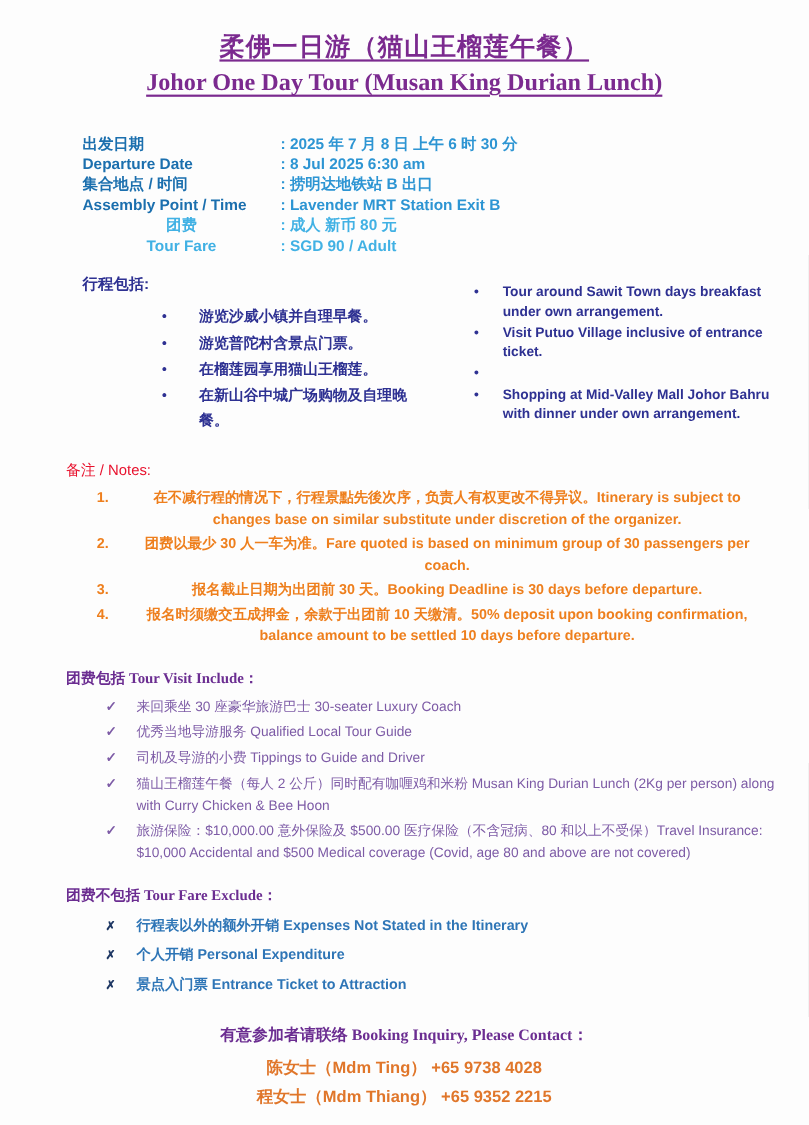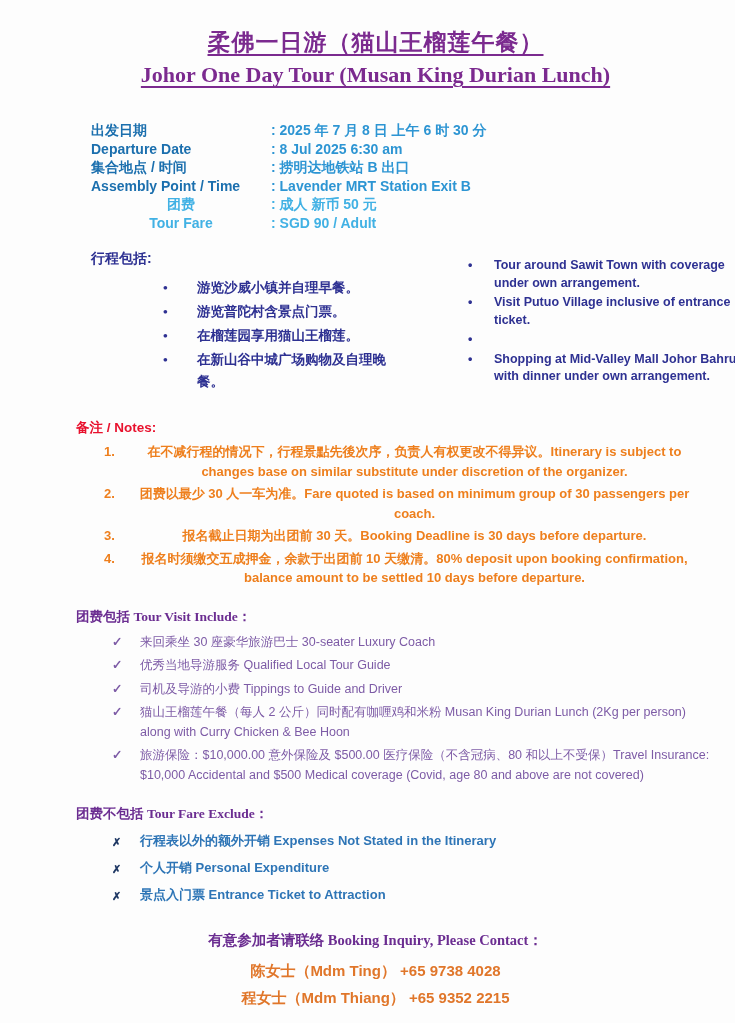"柔佛一日游（猫山王榴莲午餐）" .page { padding-left: 16px -> none }
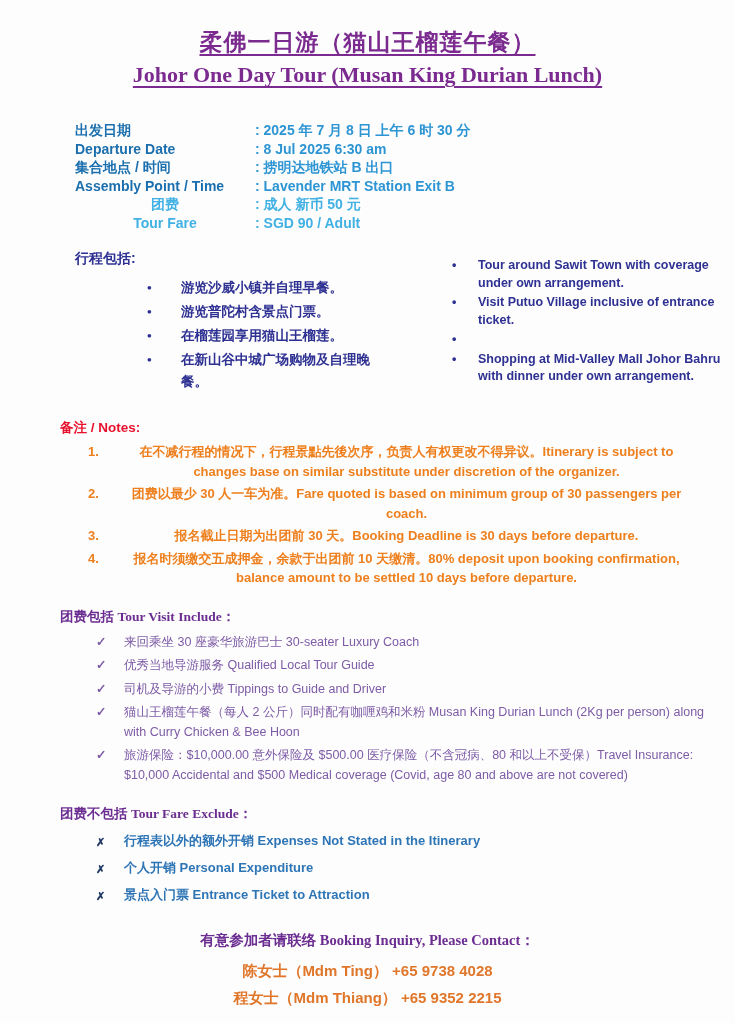": 成人 新币 50 元" span.value { text: 50 -> 80 }
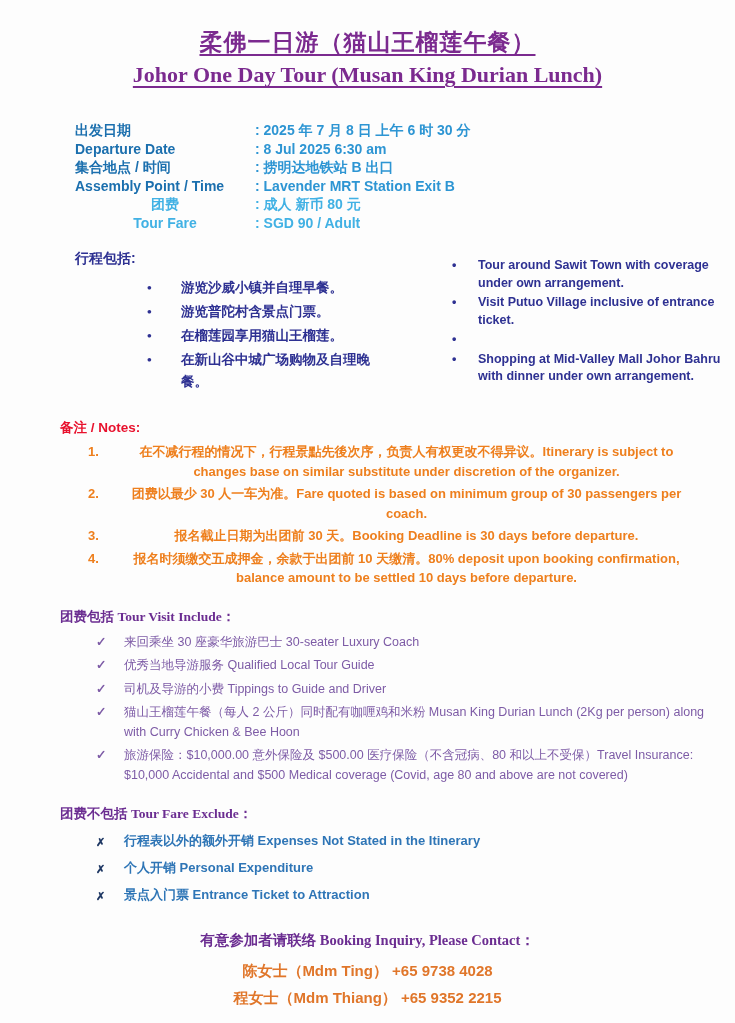"行程包括:" .cols { gap: 21px -> none }
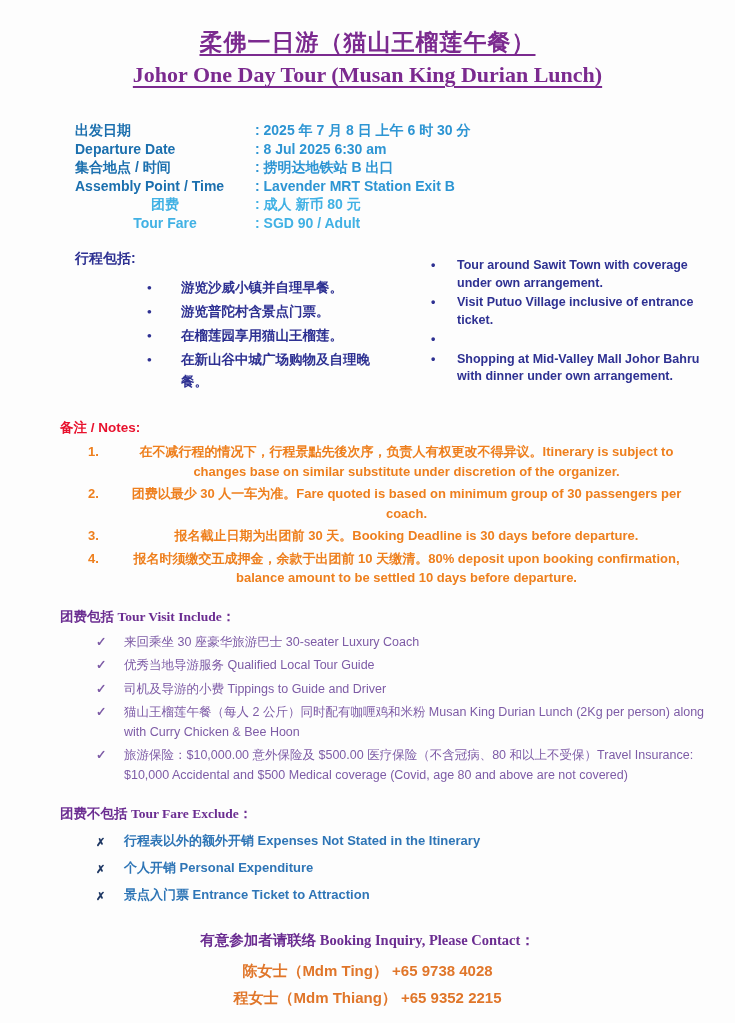"Tour around Sawit Town with" span { text: with coverage -> days breakfast }
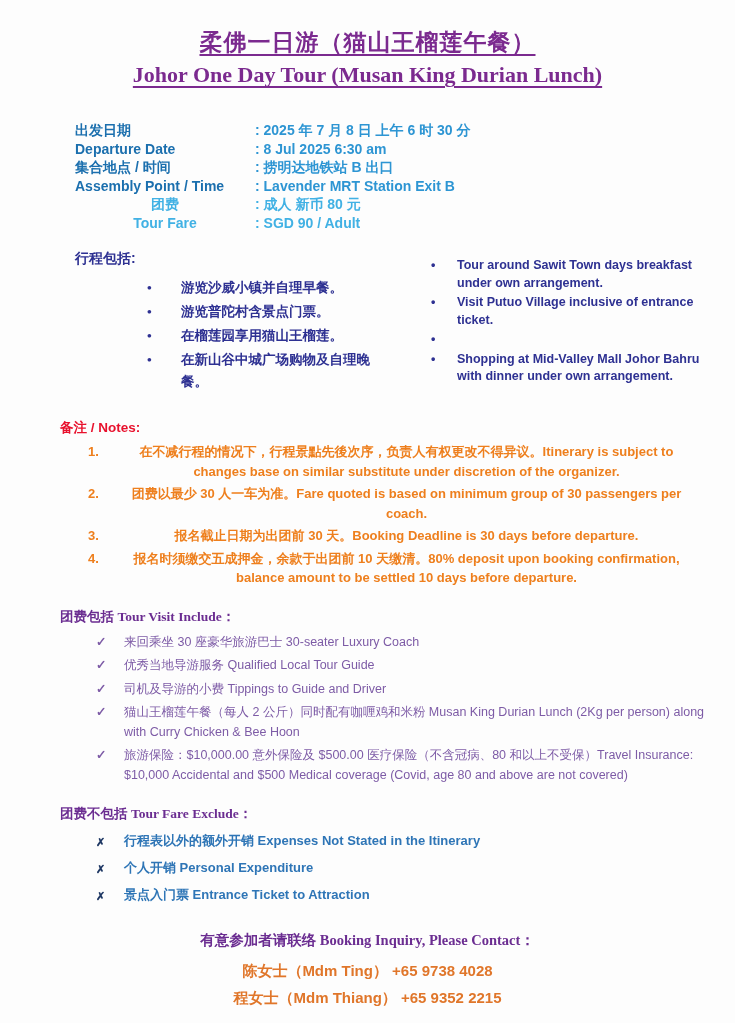"备注 / Notes:" .notes-heading { font-weight: 700 -> 400 }
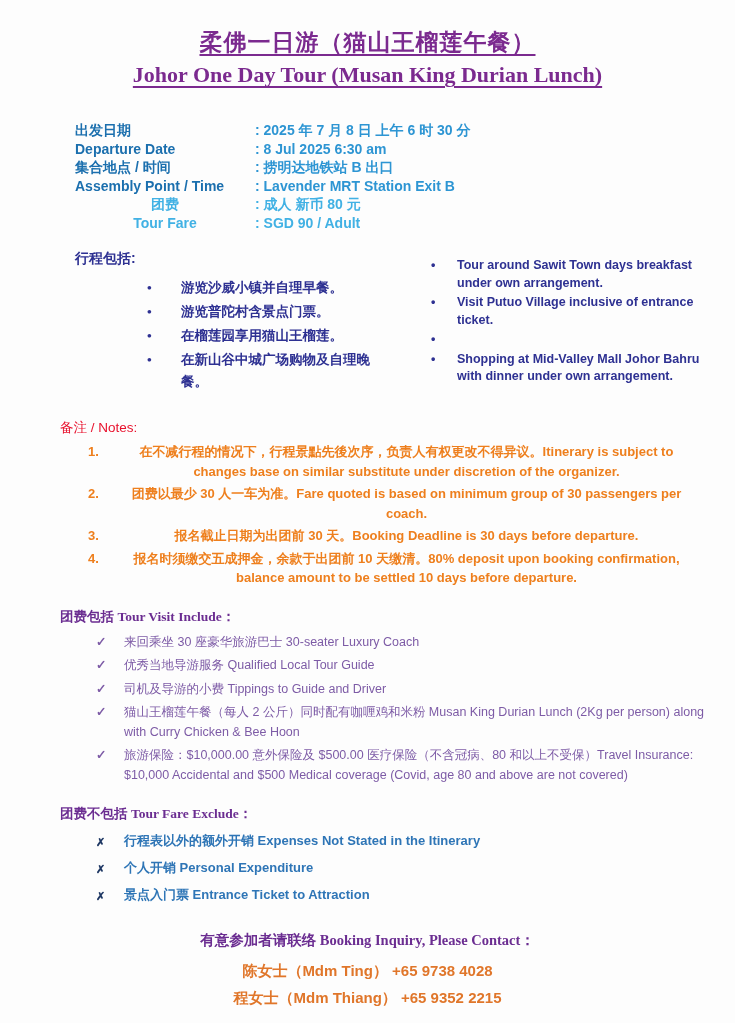"报名时须缴交五成押金，余款于出团前 10 天缴清。80% deposit" li { text: 80% -> 50% }
